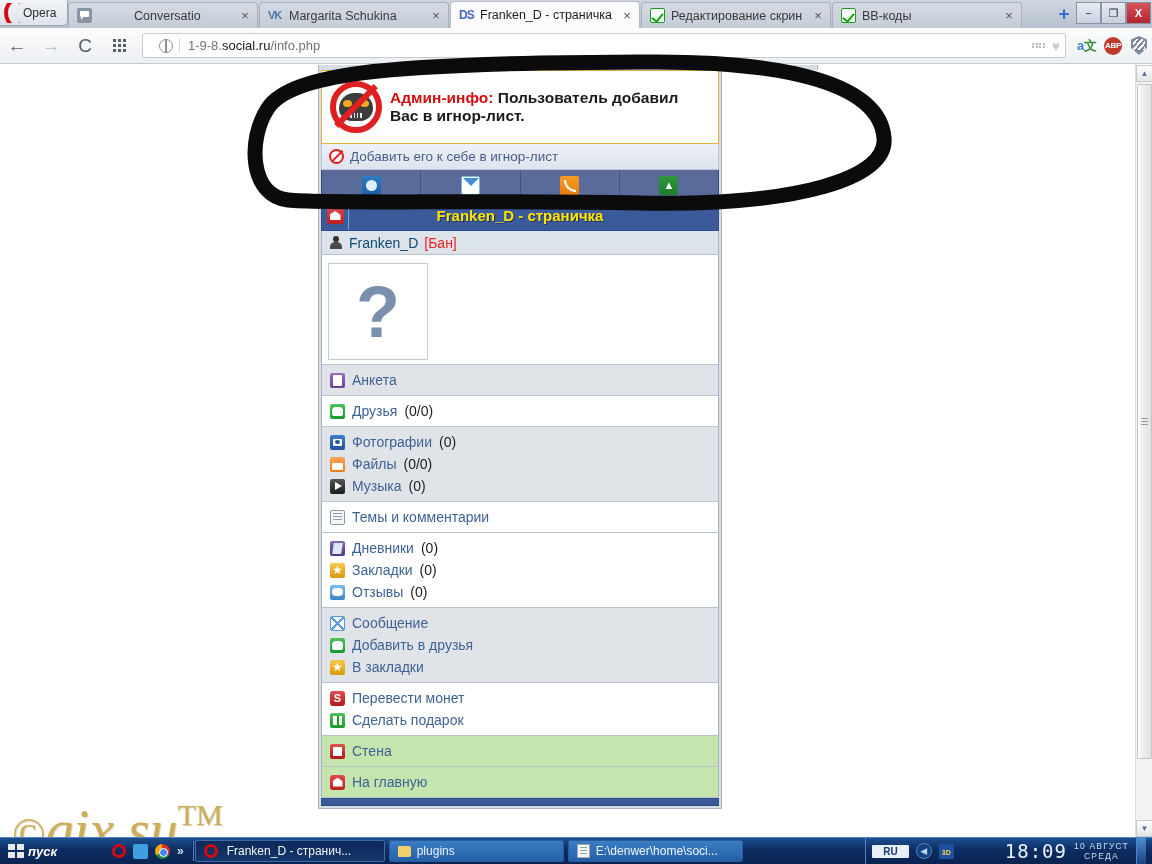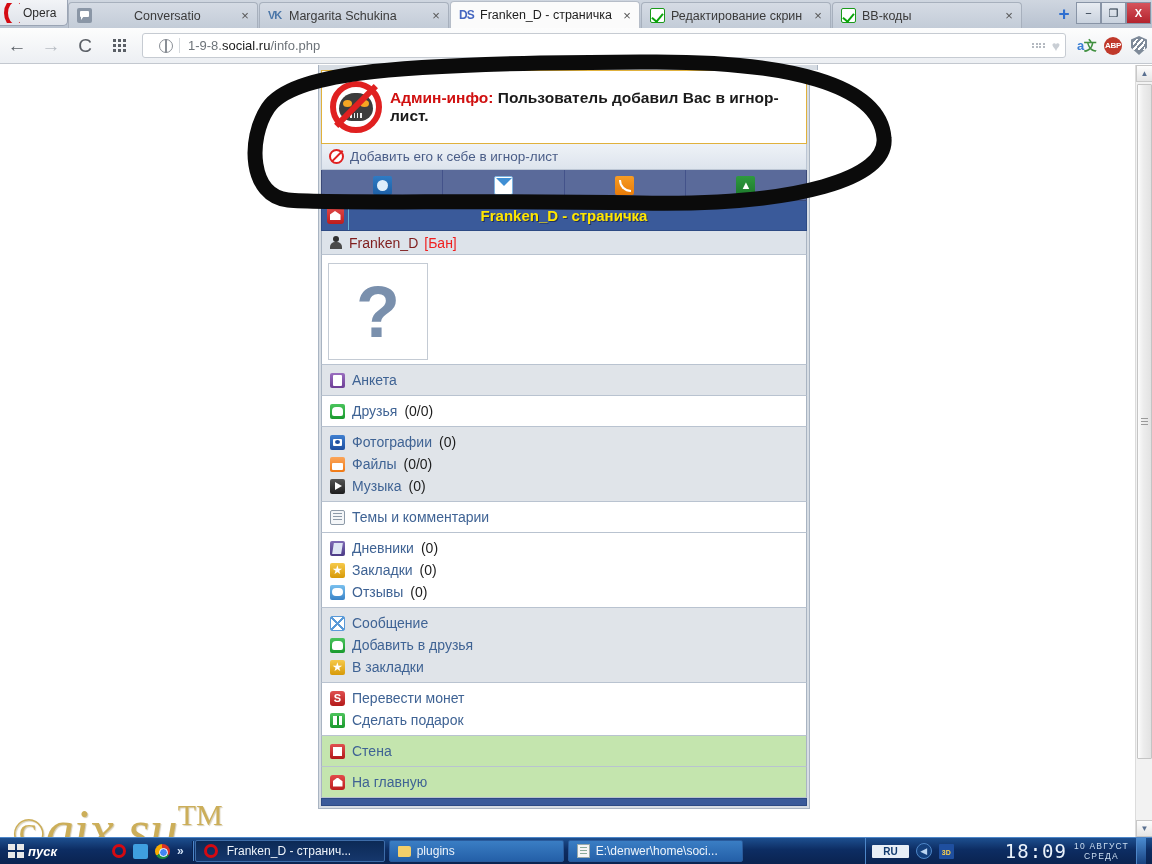"Админ-инфо: Пользователь добавил Вас в" .page-column { width: 492px -> 404px }
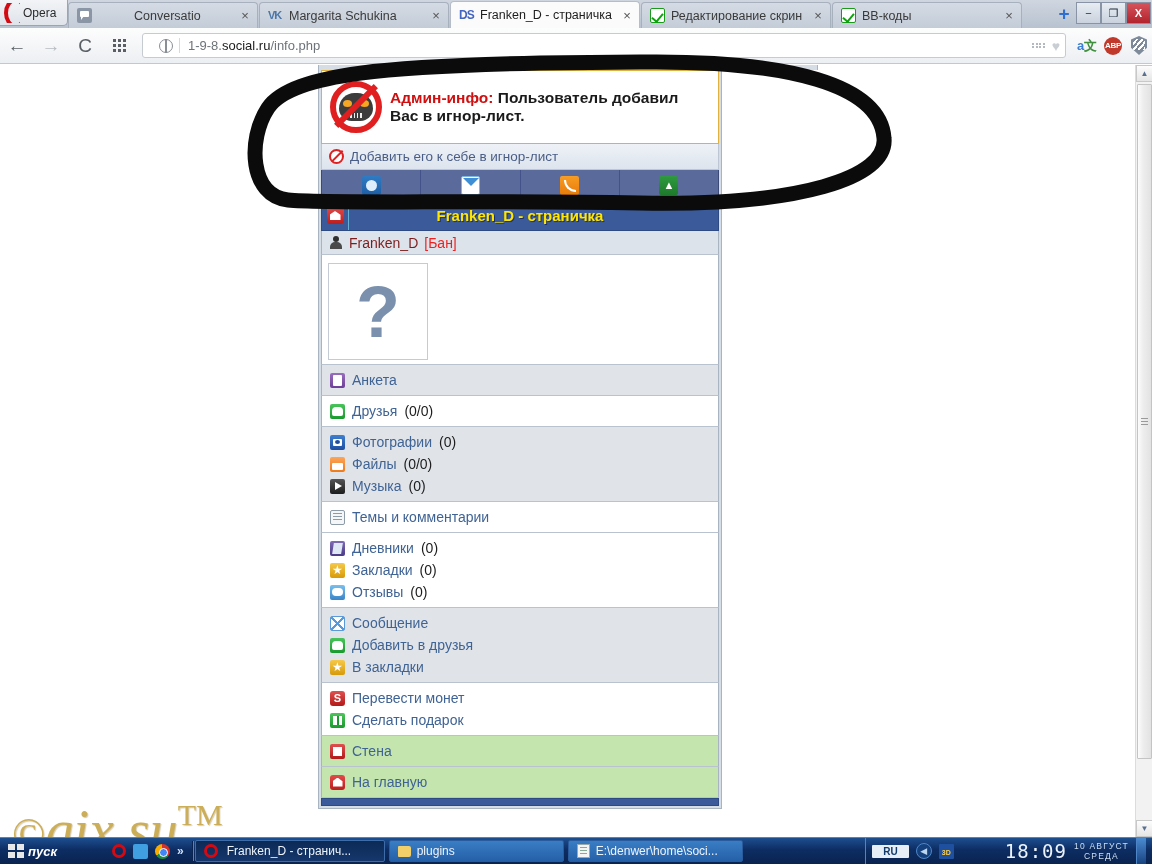"Franken_D" .user-name { color: #7f1d1d -> #0c4a6e }
